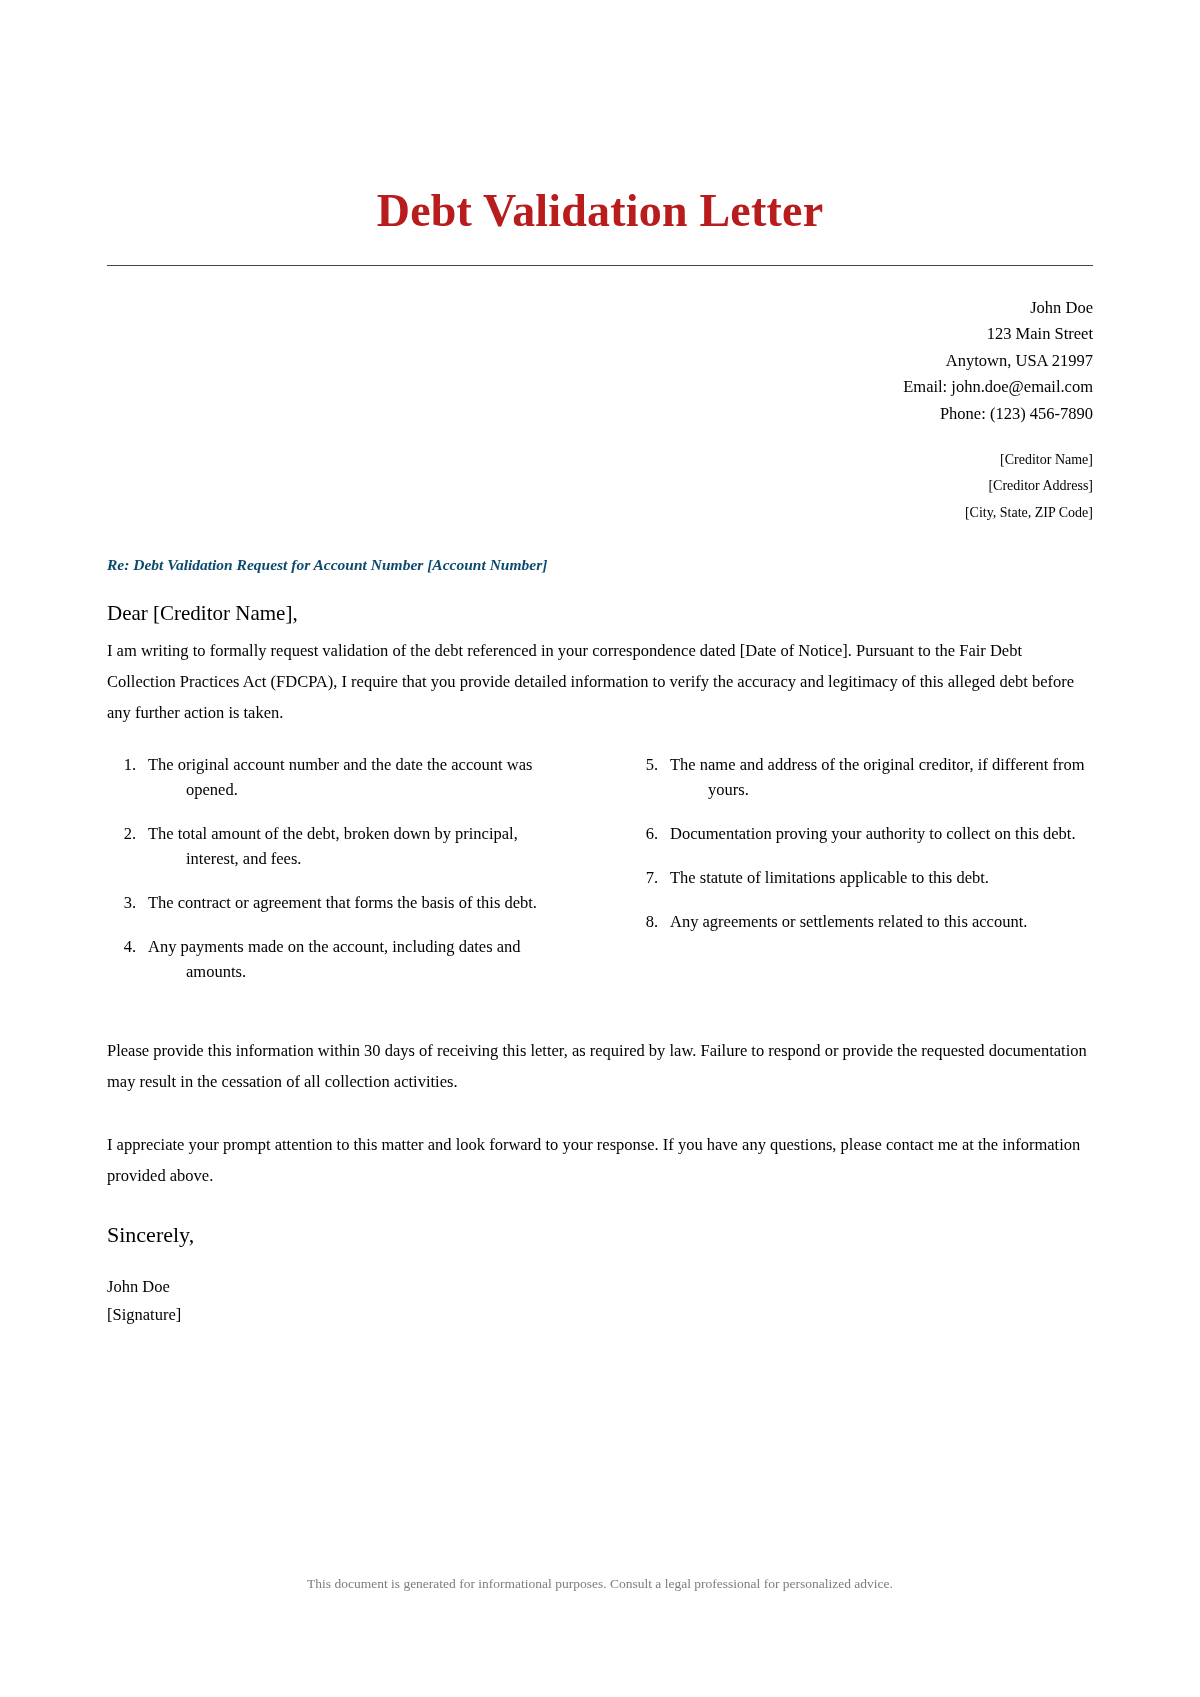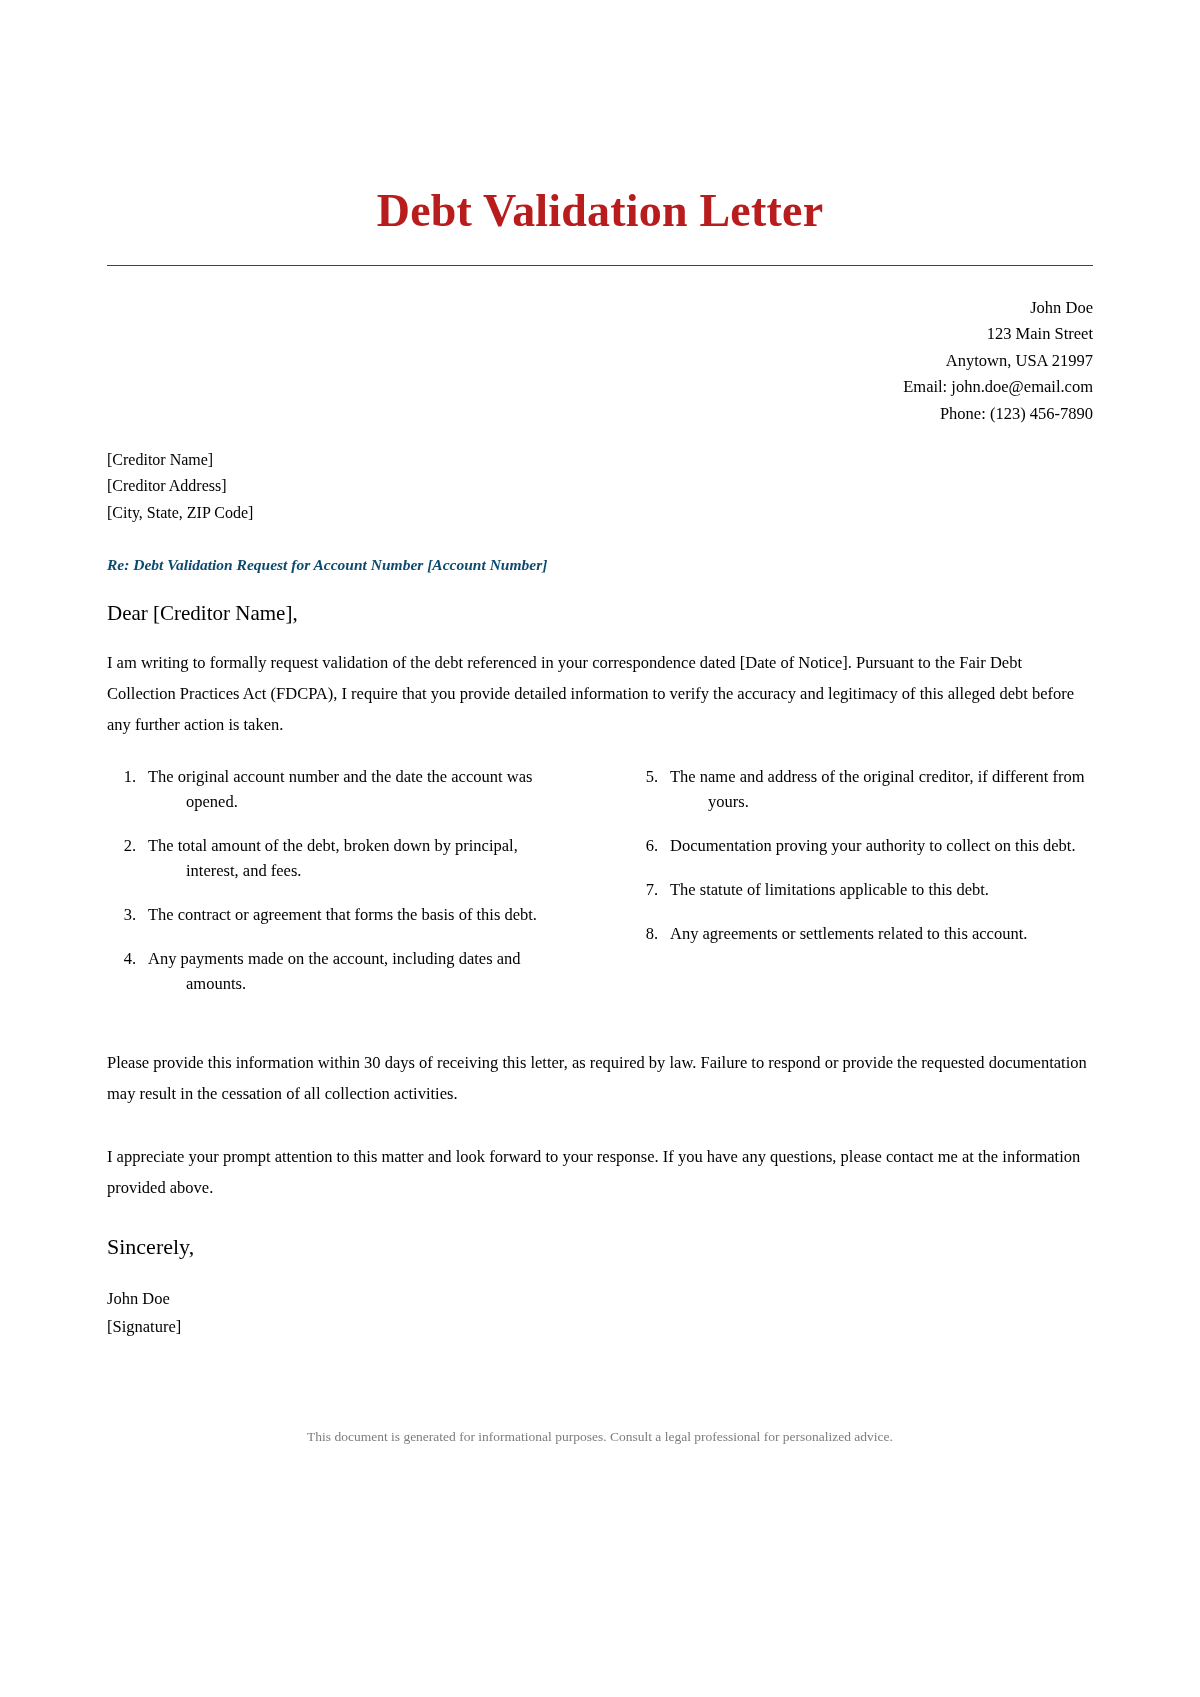"[Creditor Name]" .recipient-block { font-size: 16px -> 14px; text-align: none -> right }
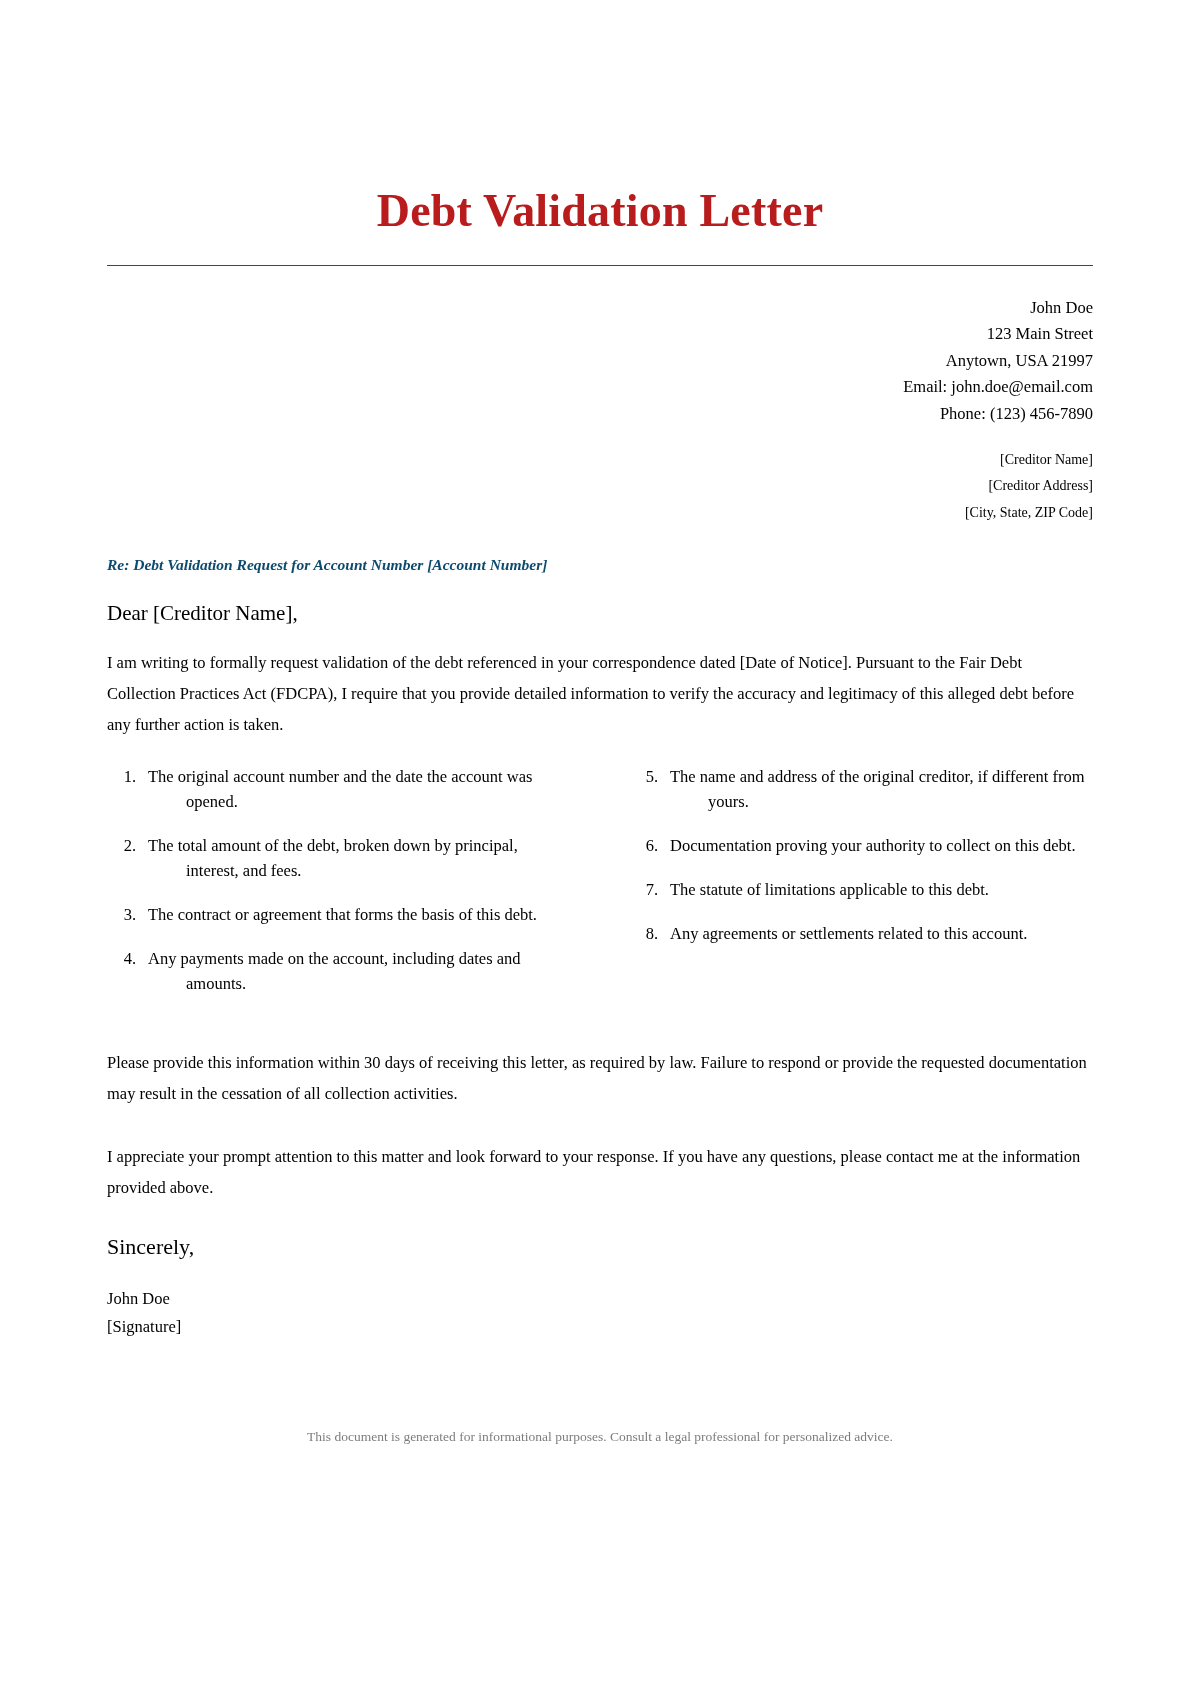"I am writing to formally" .para { margin-top: 20px -> 8px }
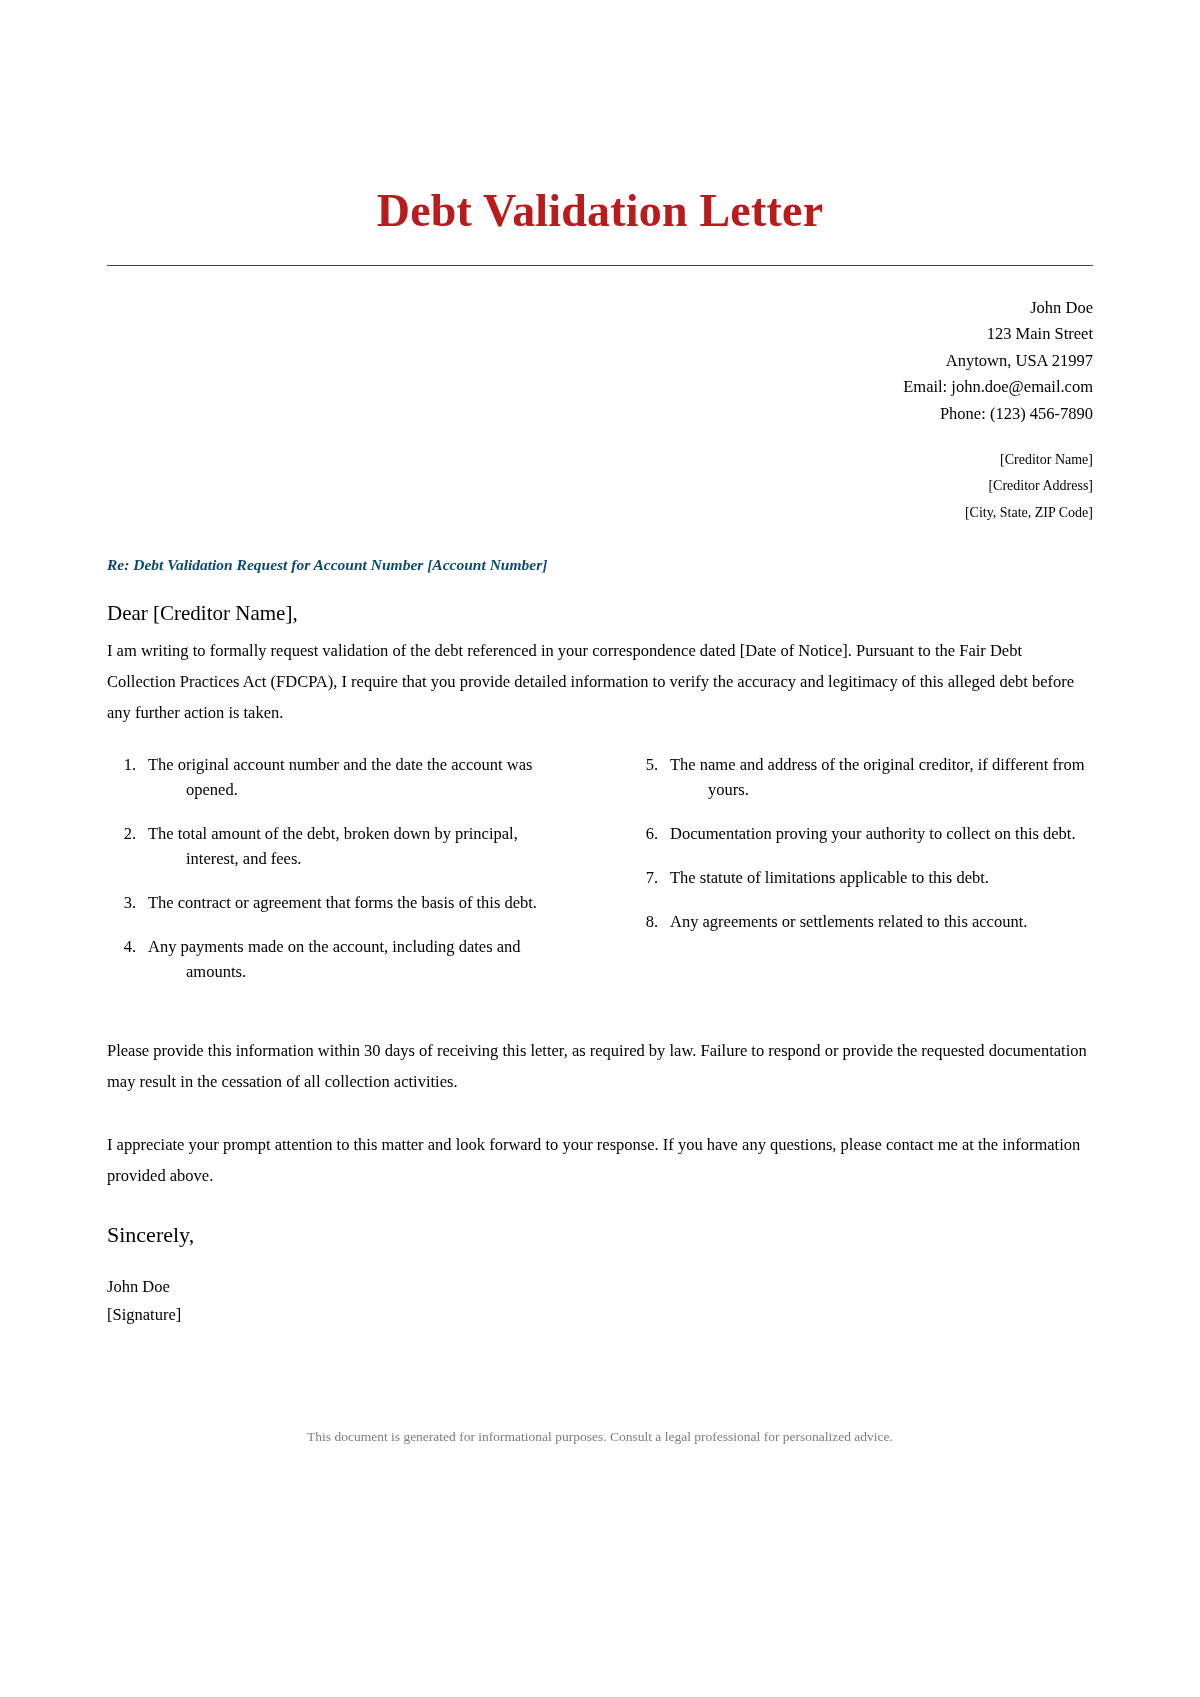"This document is generated for" .footer { top: 1429px -> 1576px }
